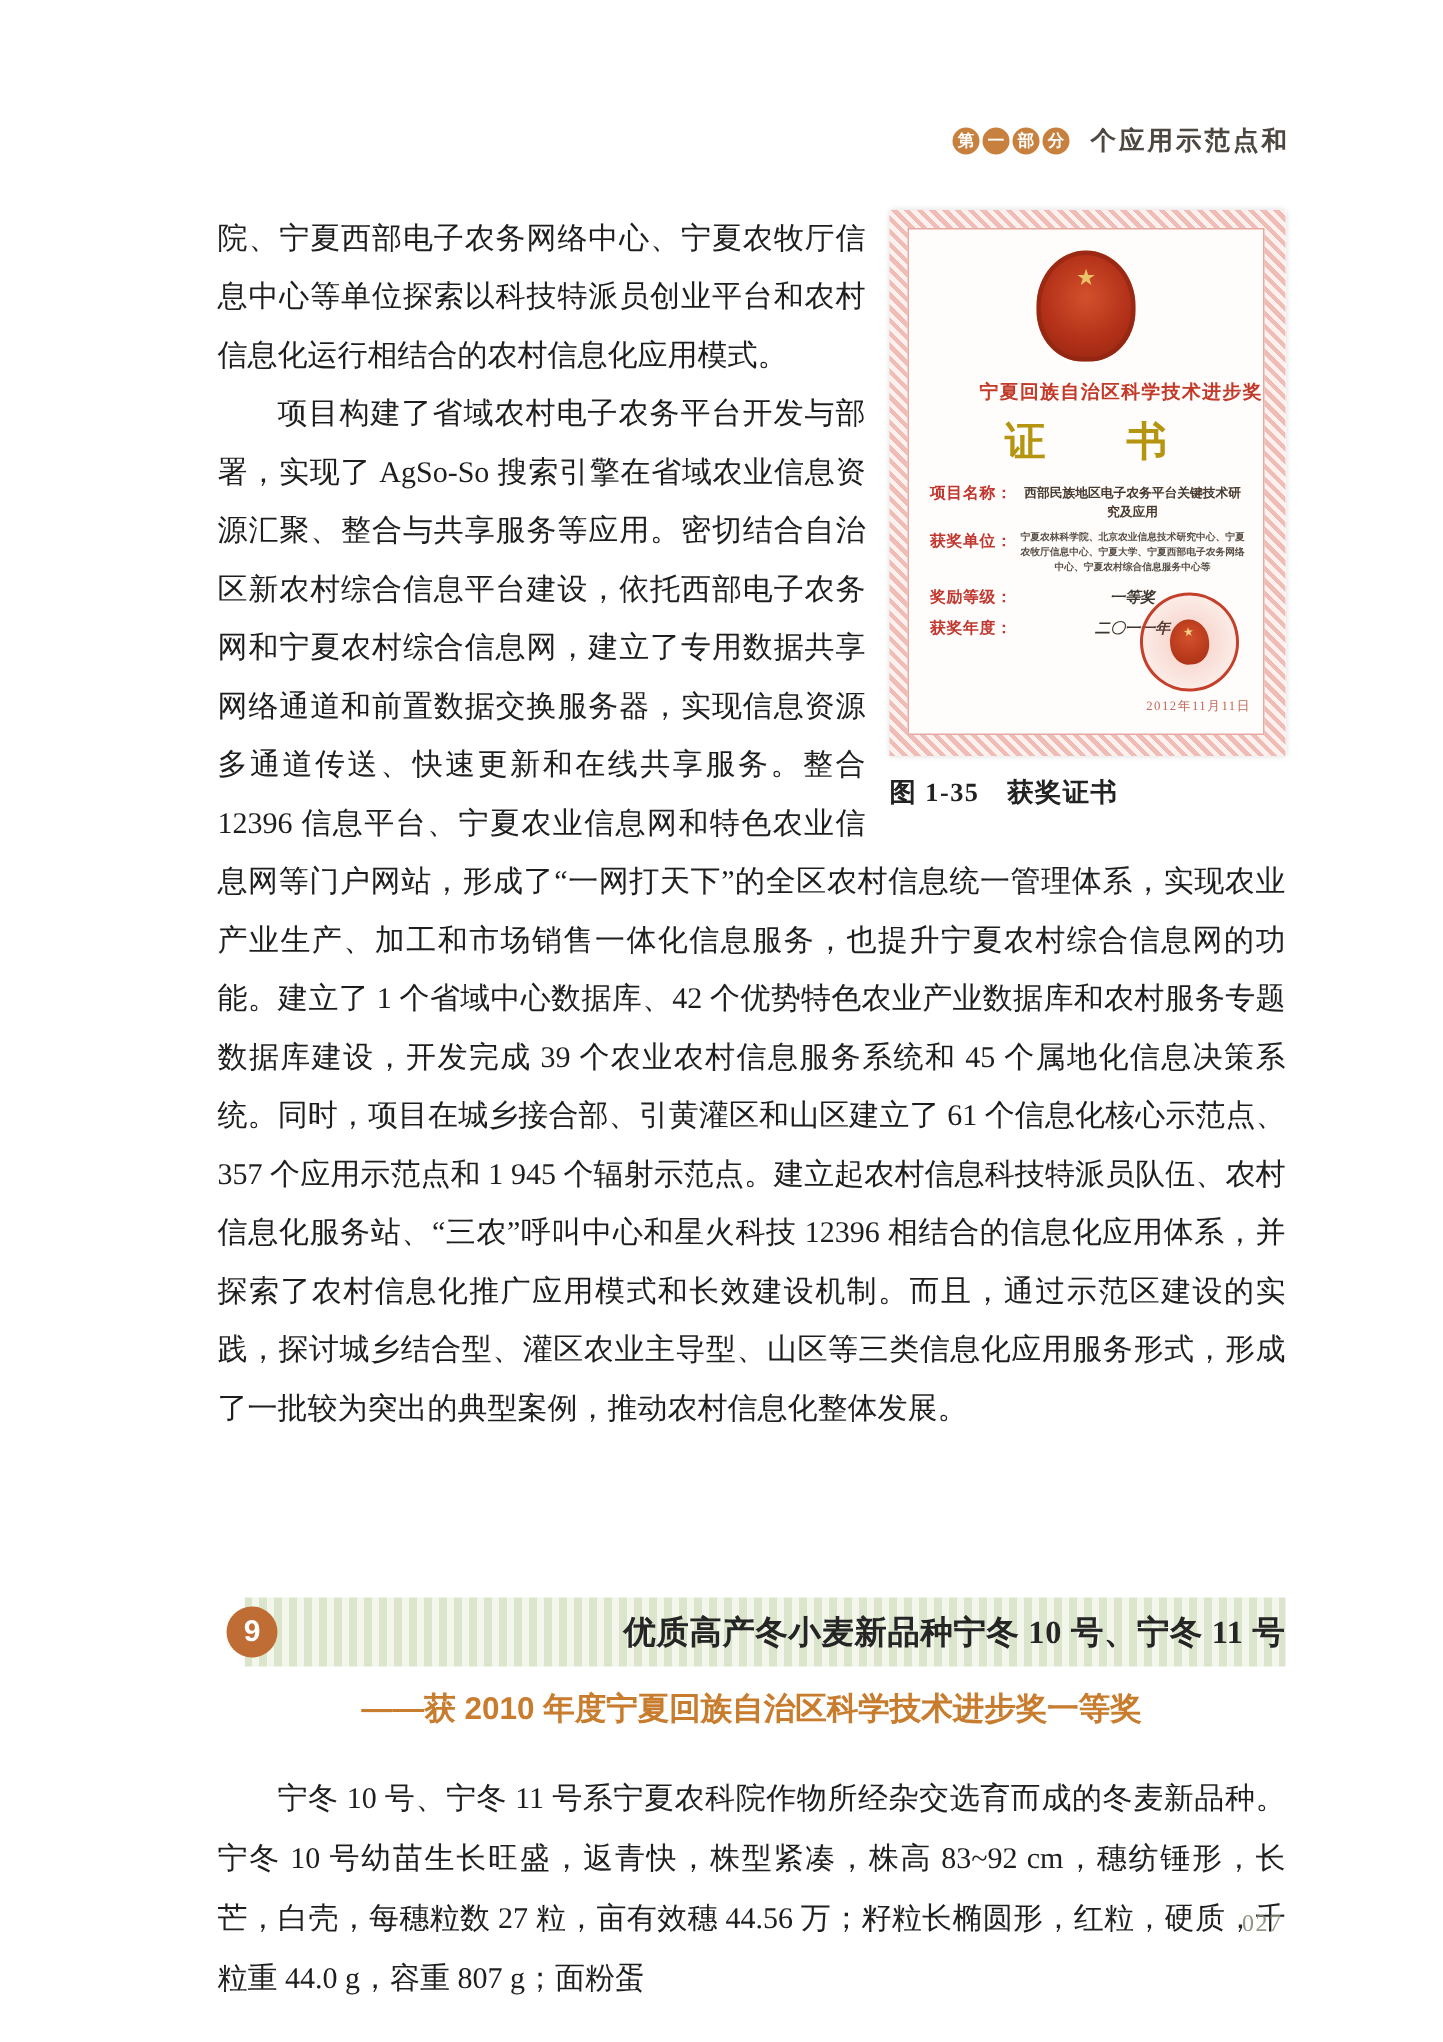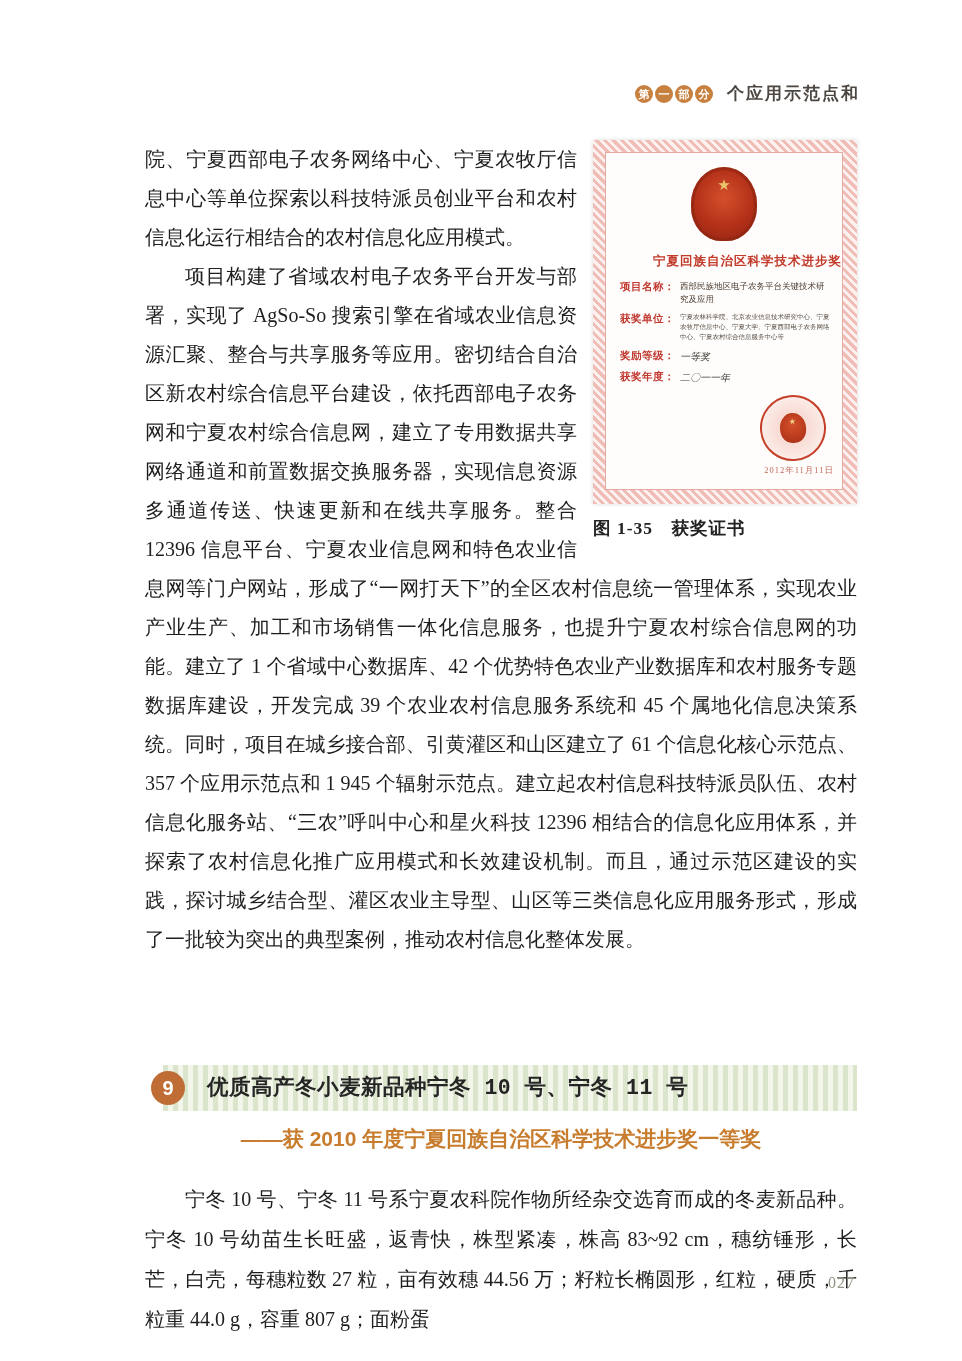"证 书" div.cert-doc-title { html: none -> <div>证 书</div> }
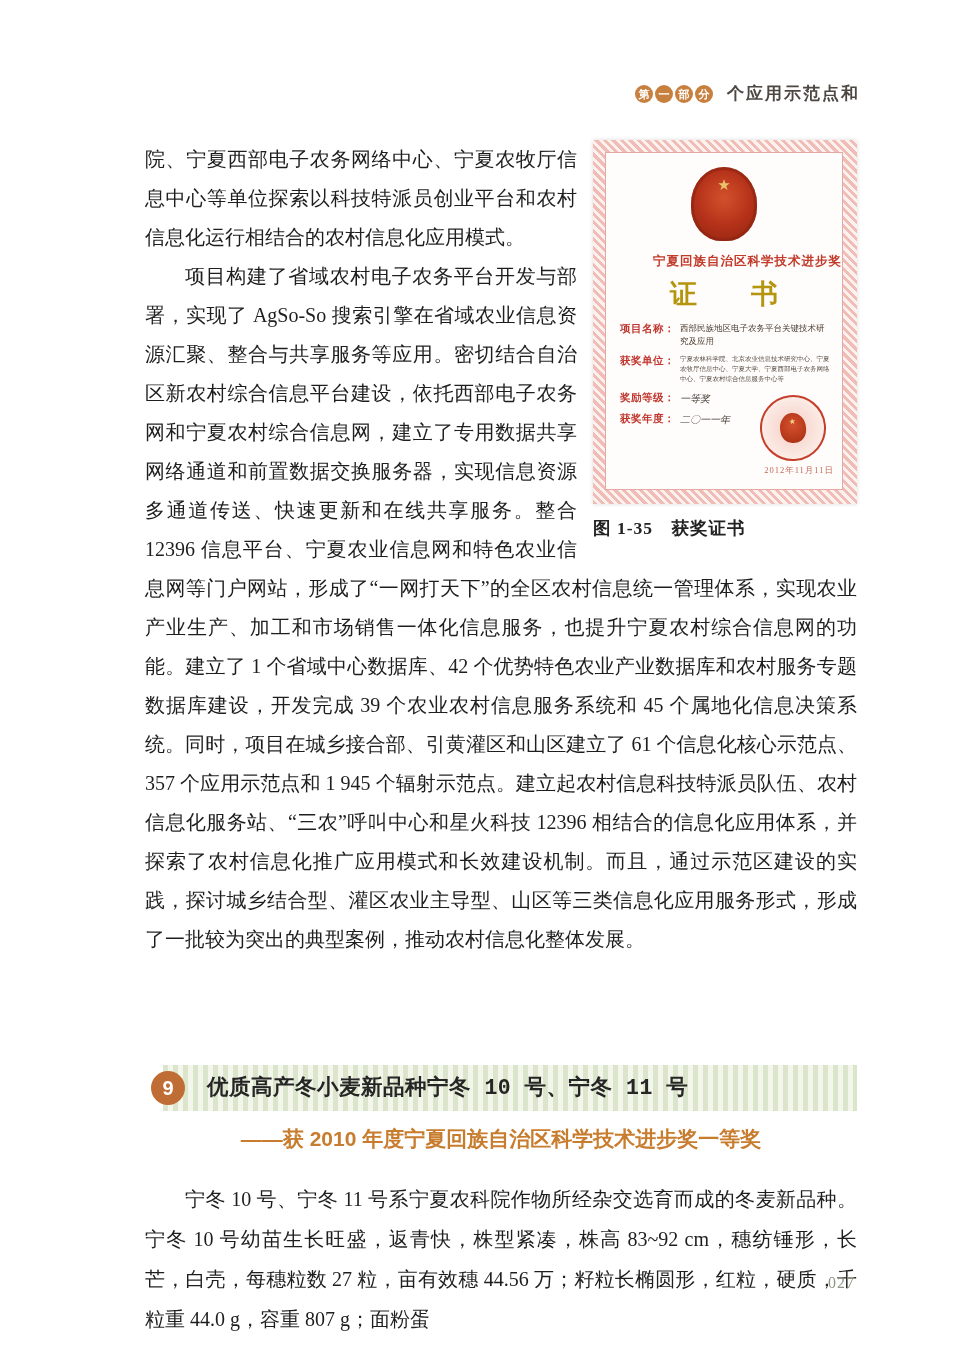"西部民族地区电子农务平台关键技术研究及应用" .cert-value { font-weight: normal -> bold; text-align: none -> center }
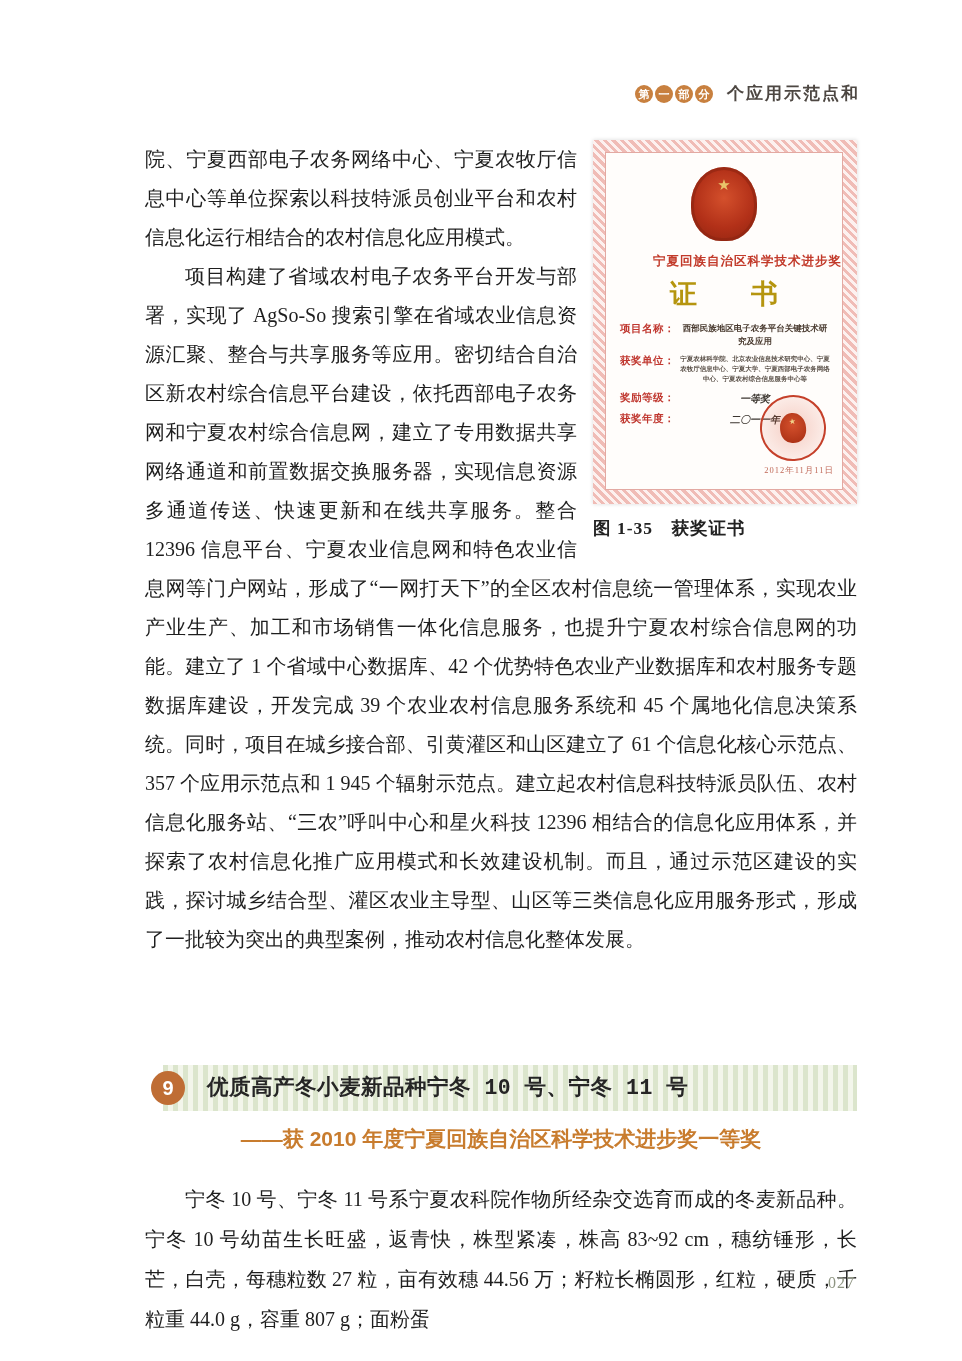"优质高产冬小麦新品种宁冬 10 号、宁冬 11 号" .banner h2 { font-family: Liberation Mono, monospace -> Liberation Serif, serif; text-align: none -> right }
